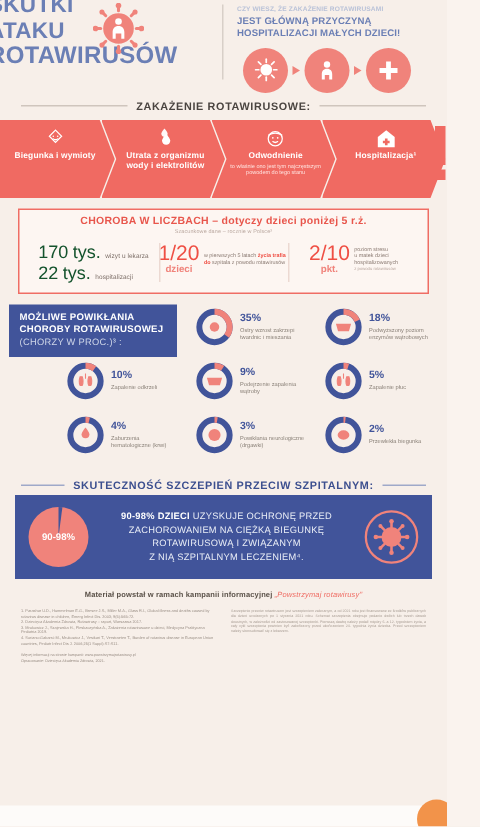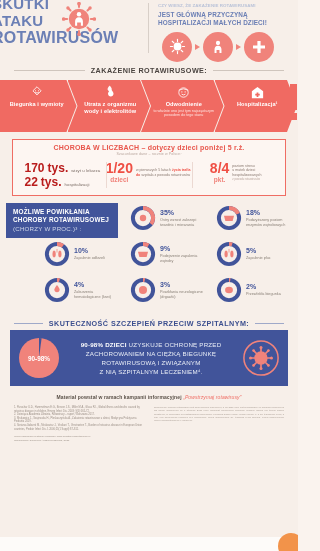"170" .num-big { color: #b91c1c -> #14532d; font-weight: bold -> normal }
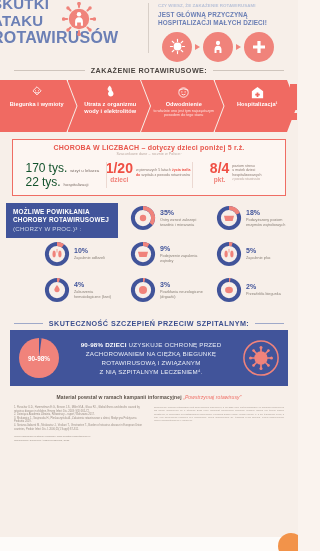"1/20" .frac-num { font-weight: bold -> normal }
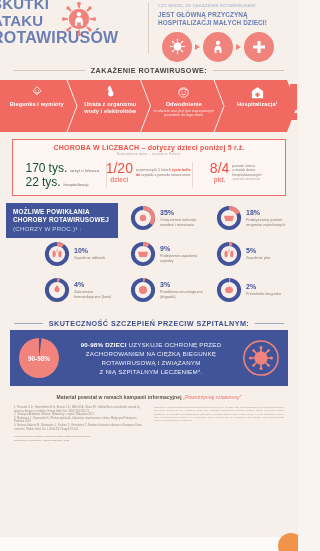"8/4" div.frac-num { text: 8/4 -> 2/10 }
